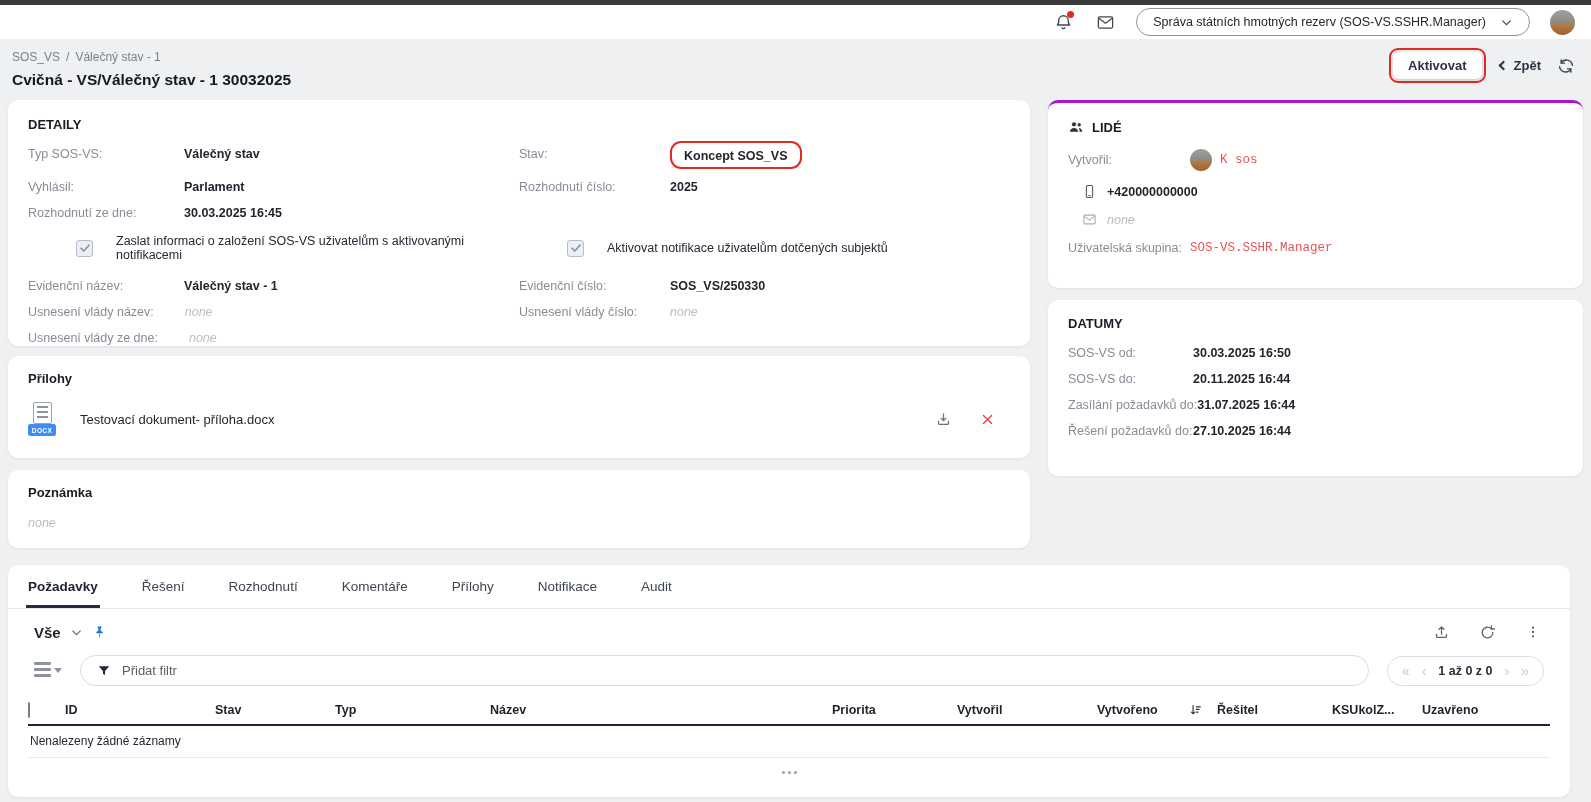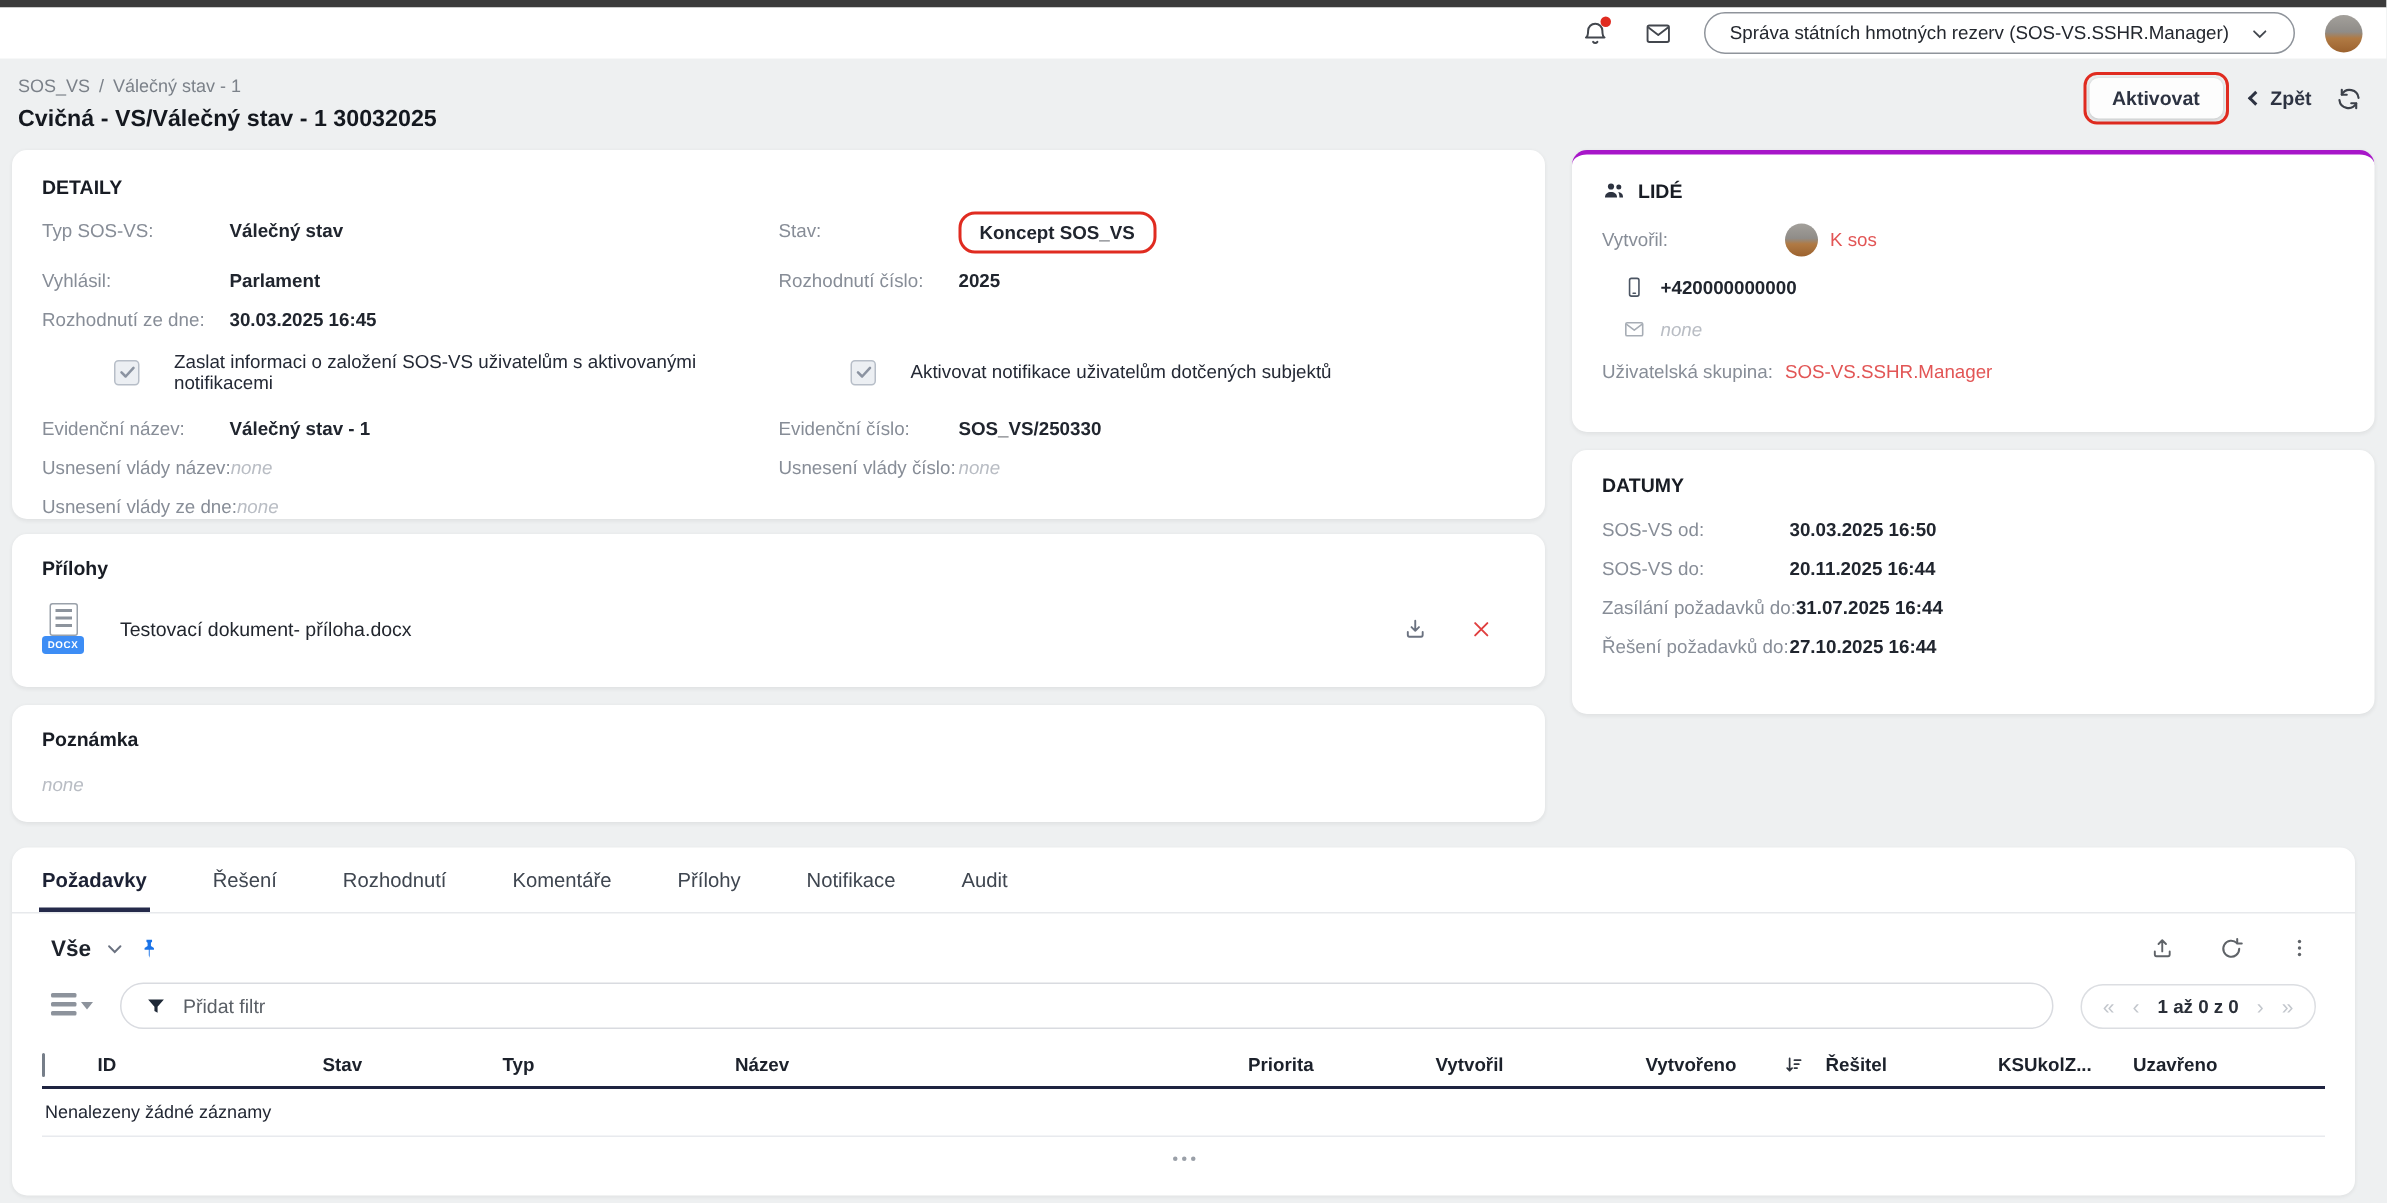"Typ SOS-VS:" .f-col { gap: none -> 31px }
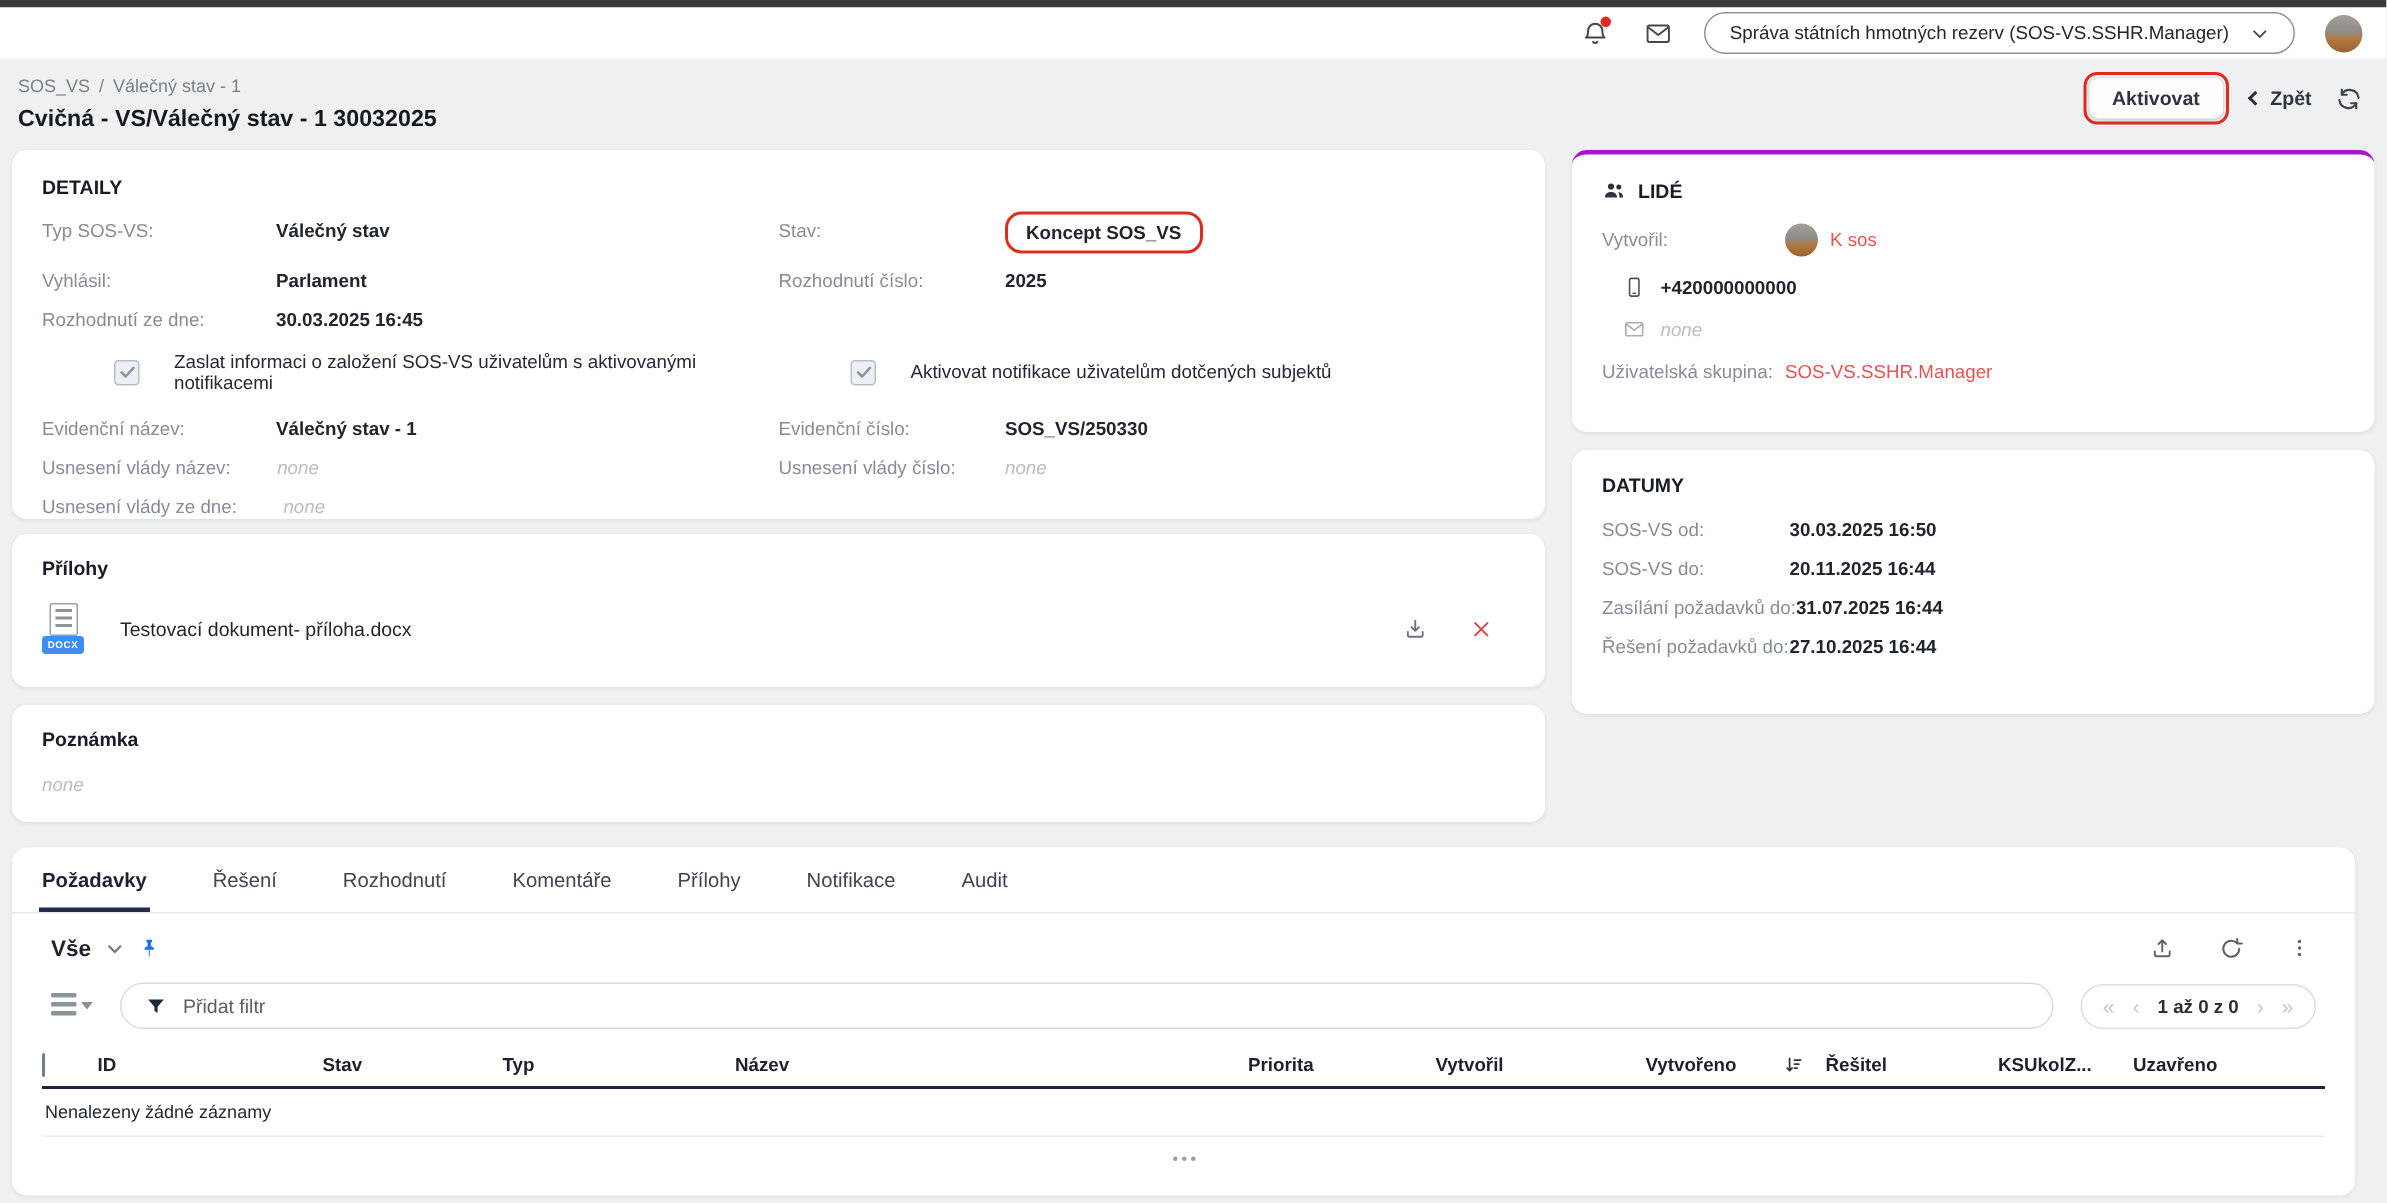"K sos" .red-link { font-family: none -> Liberation Mono, monospace }
